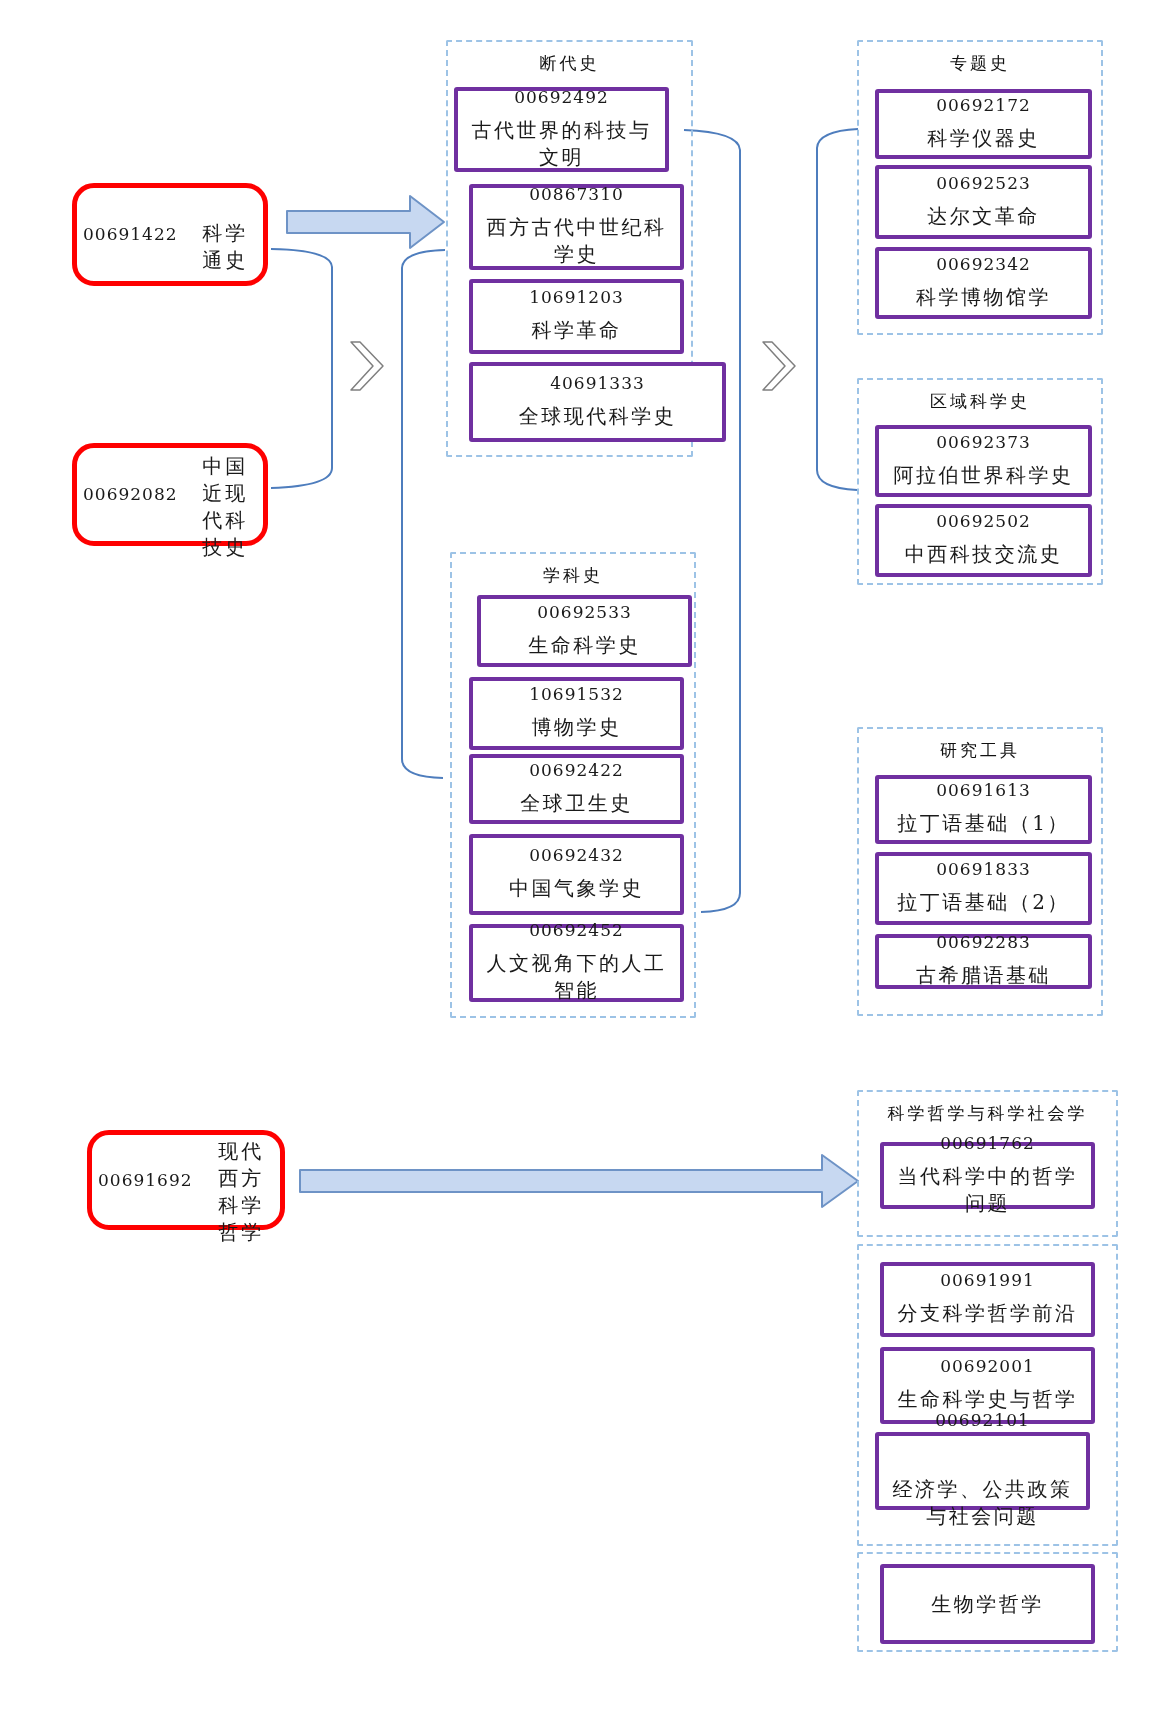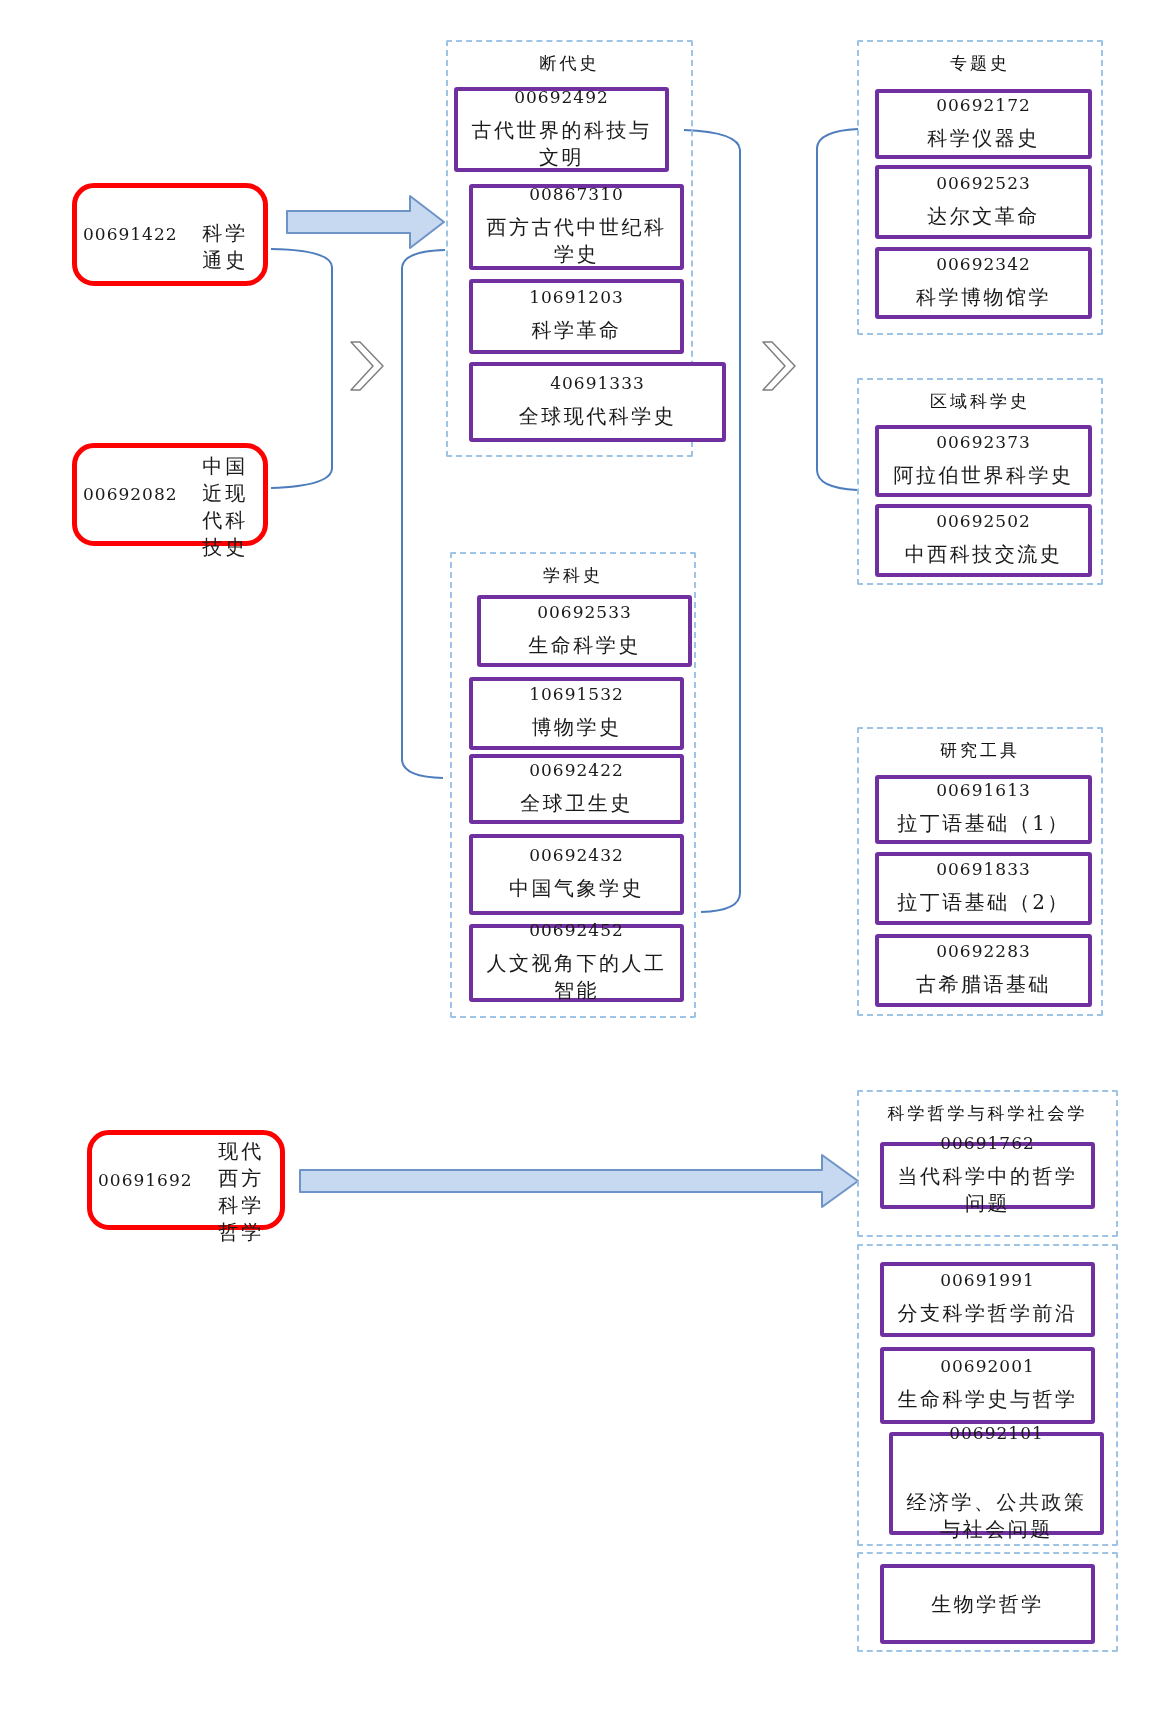"00692283" div.cbox { height: 73px -> 55px }
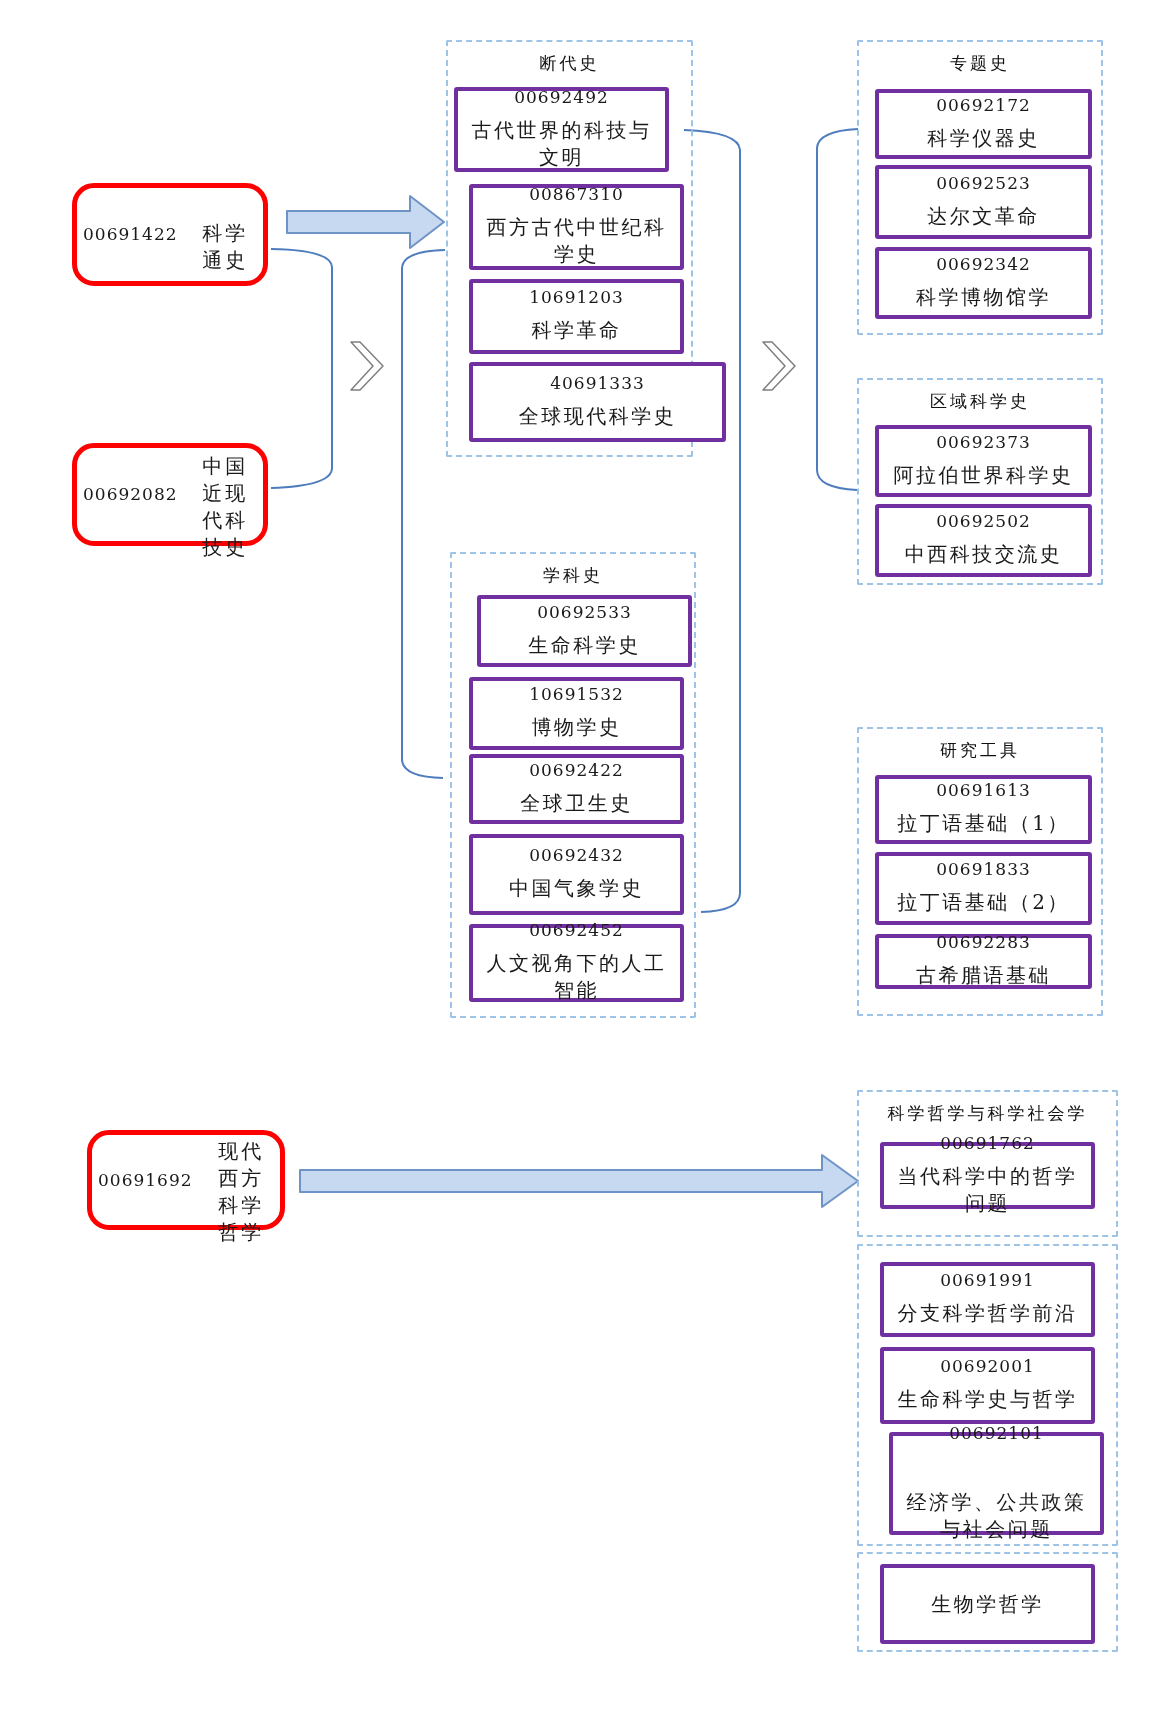"00692101" div.cbox { height: 103px -> 78px; left: 30px -> 16px }
